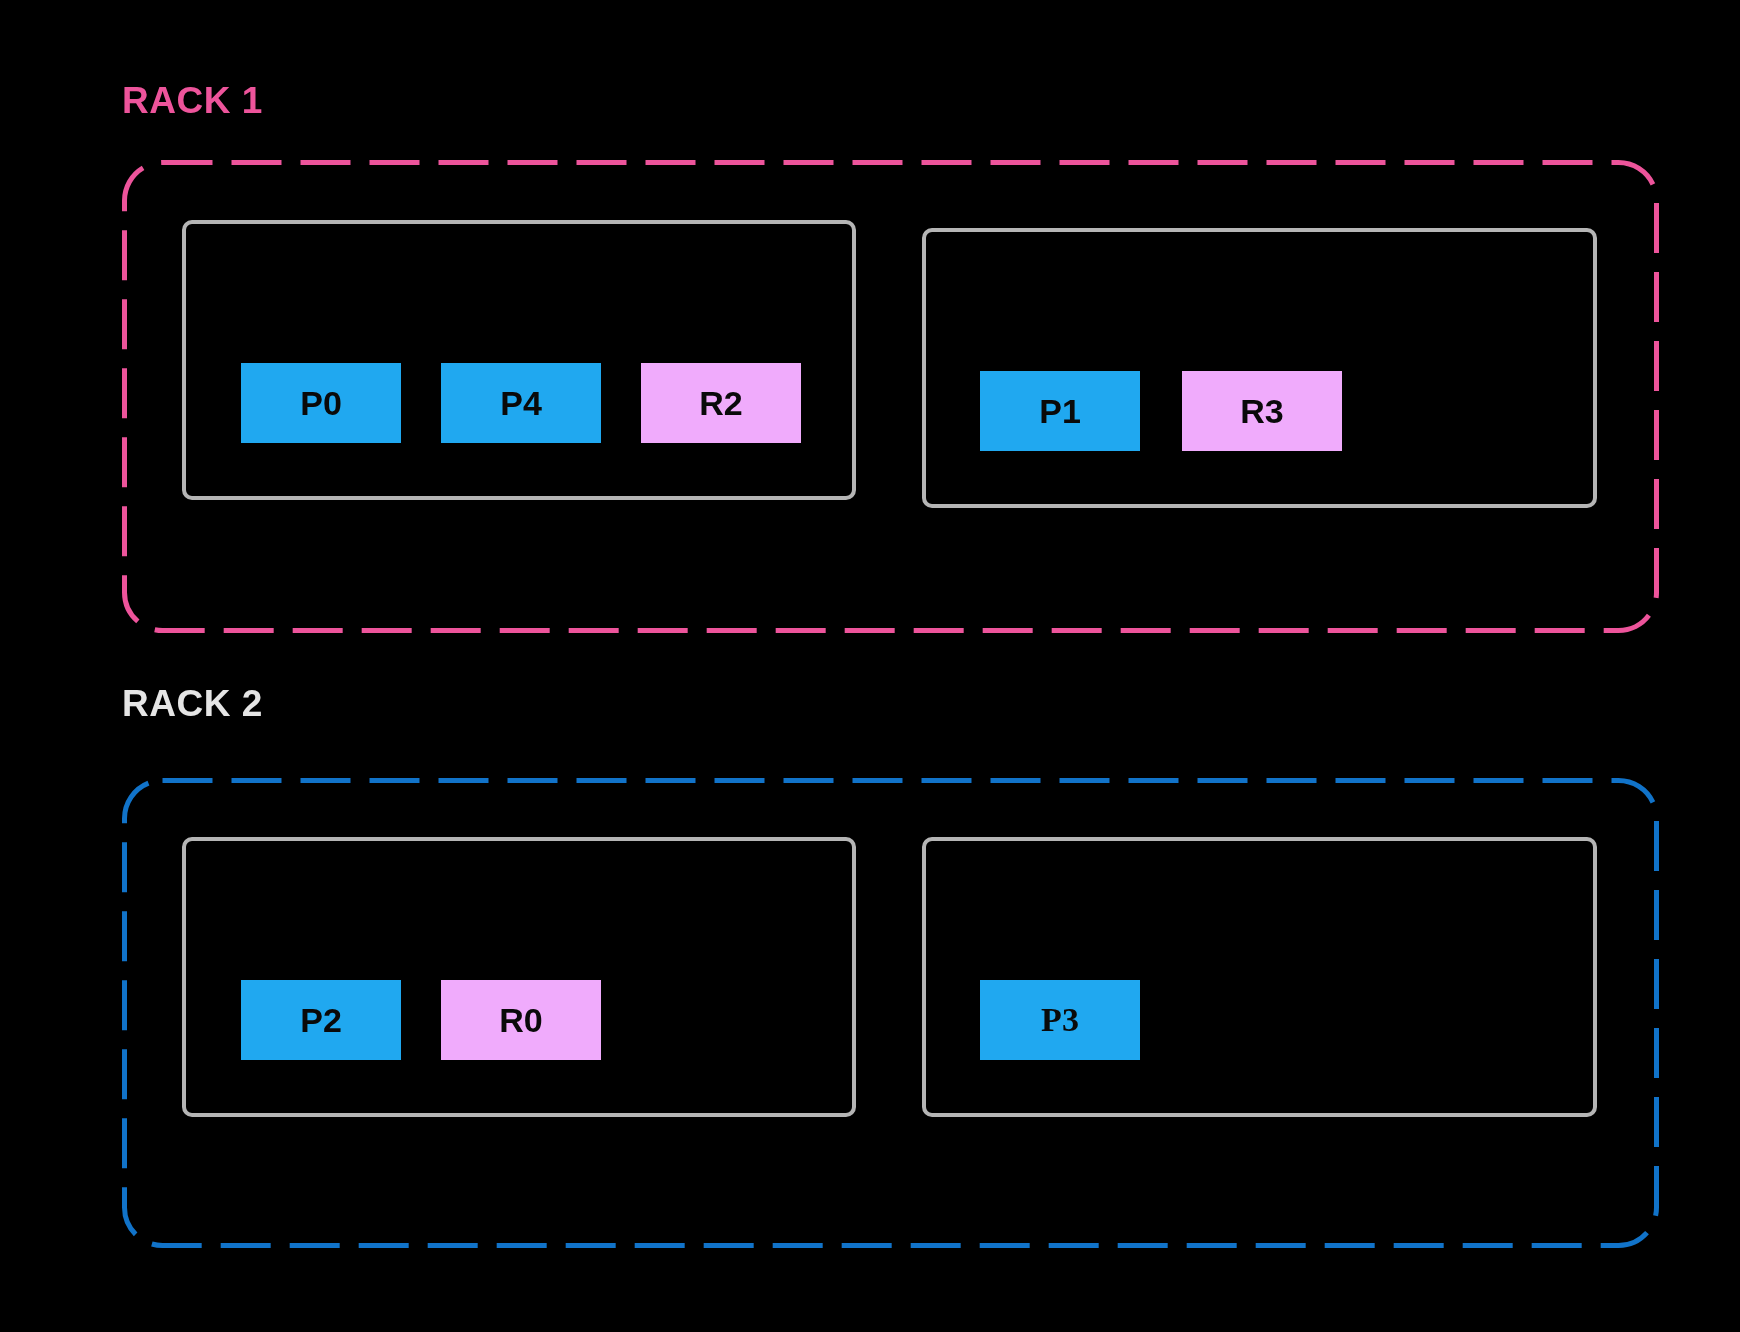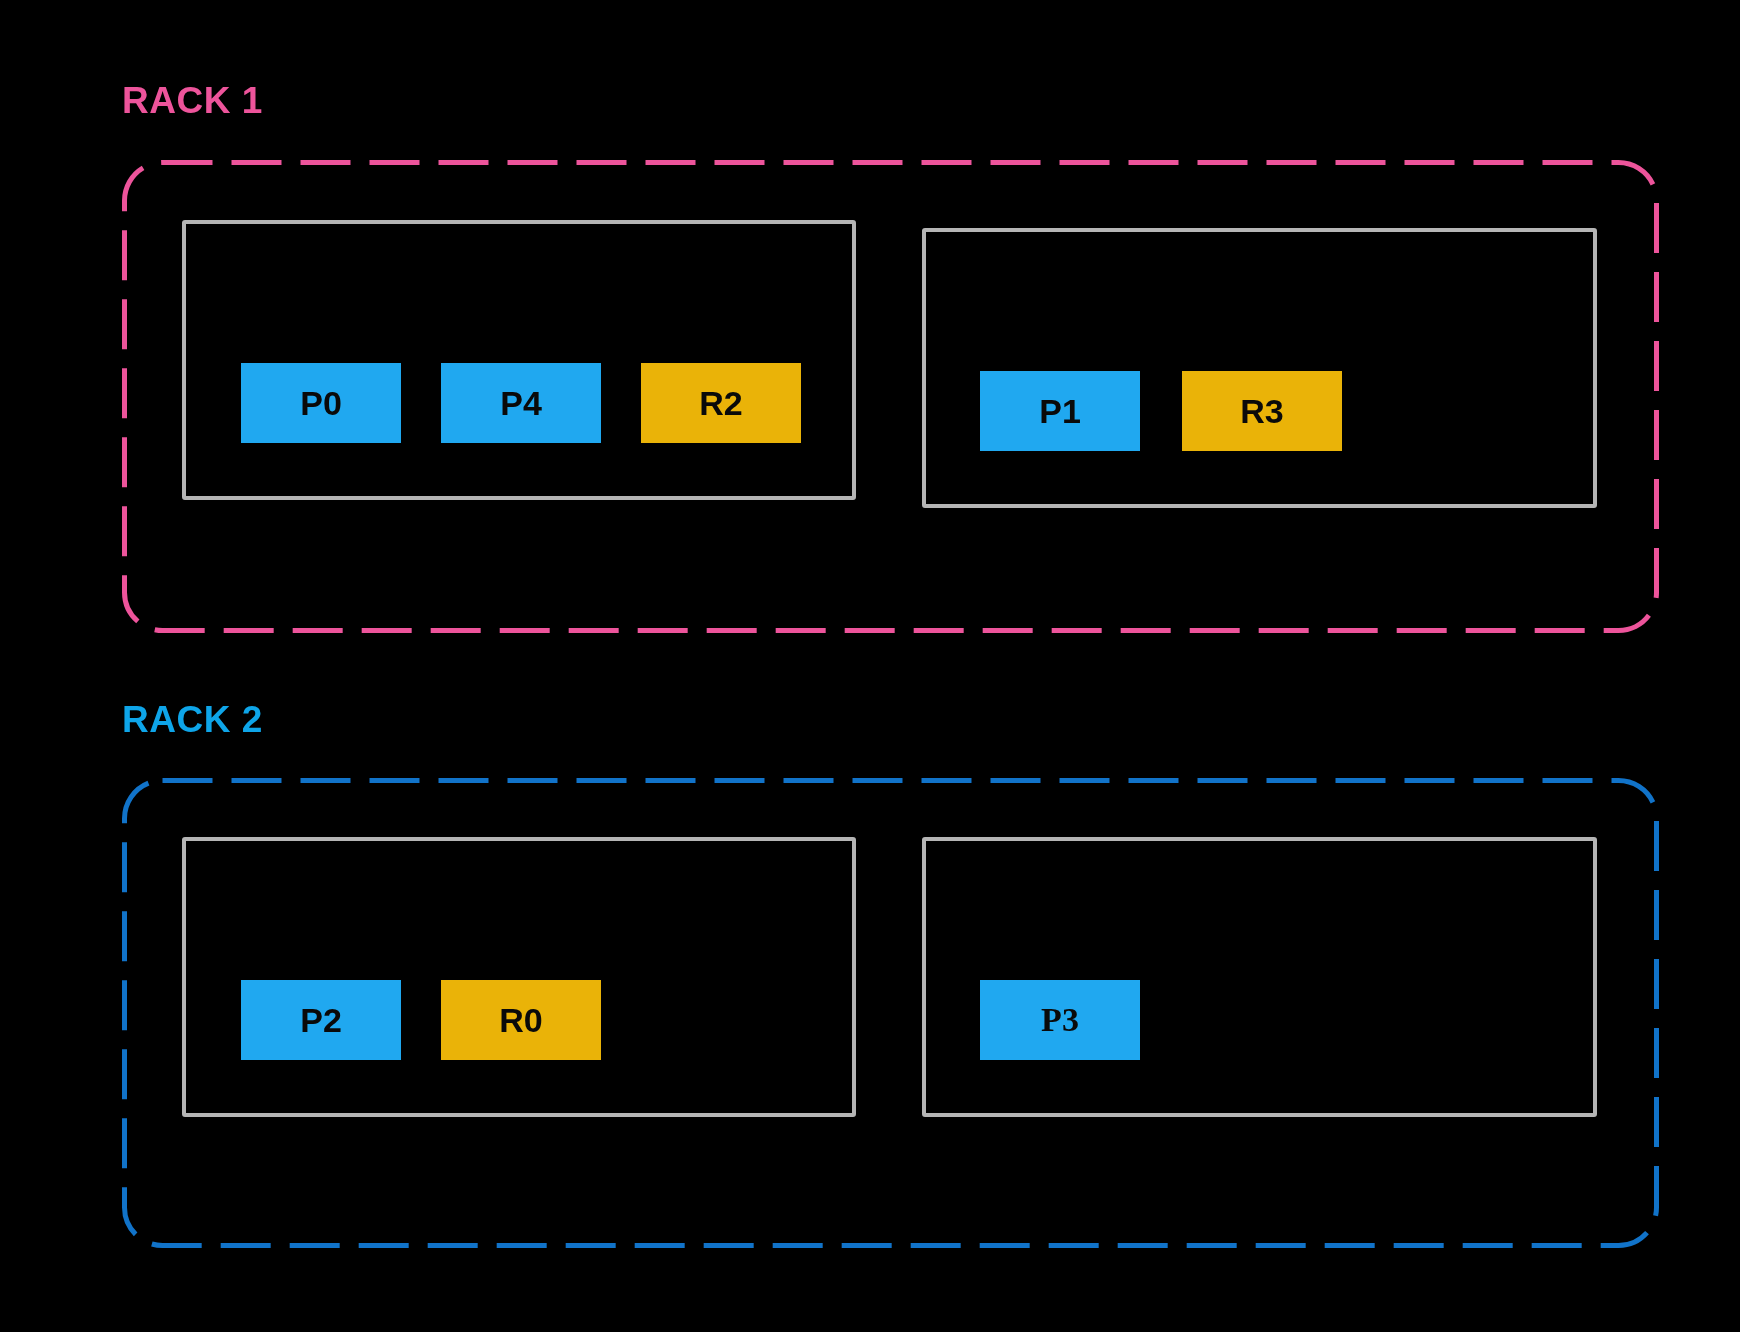"P0" .host { border-radius: 3px -> 10px }
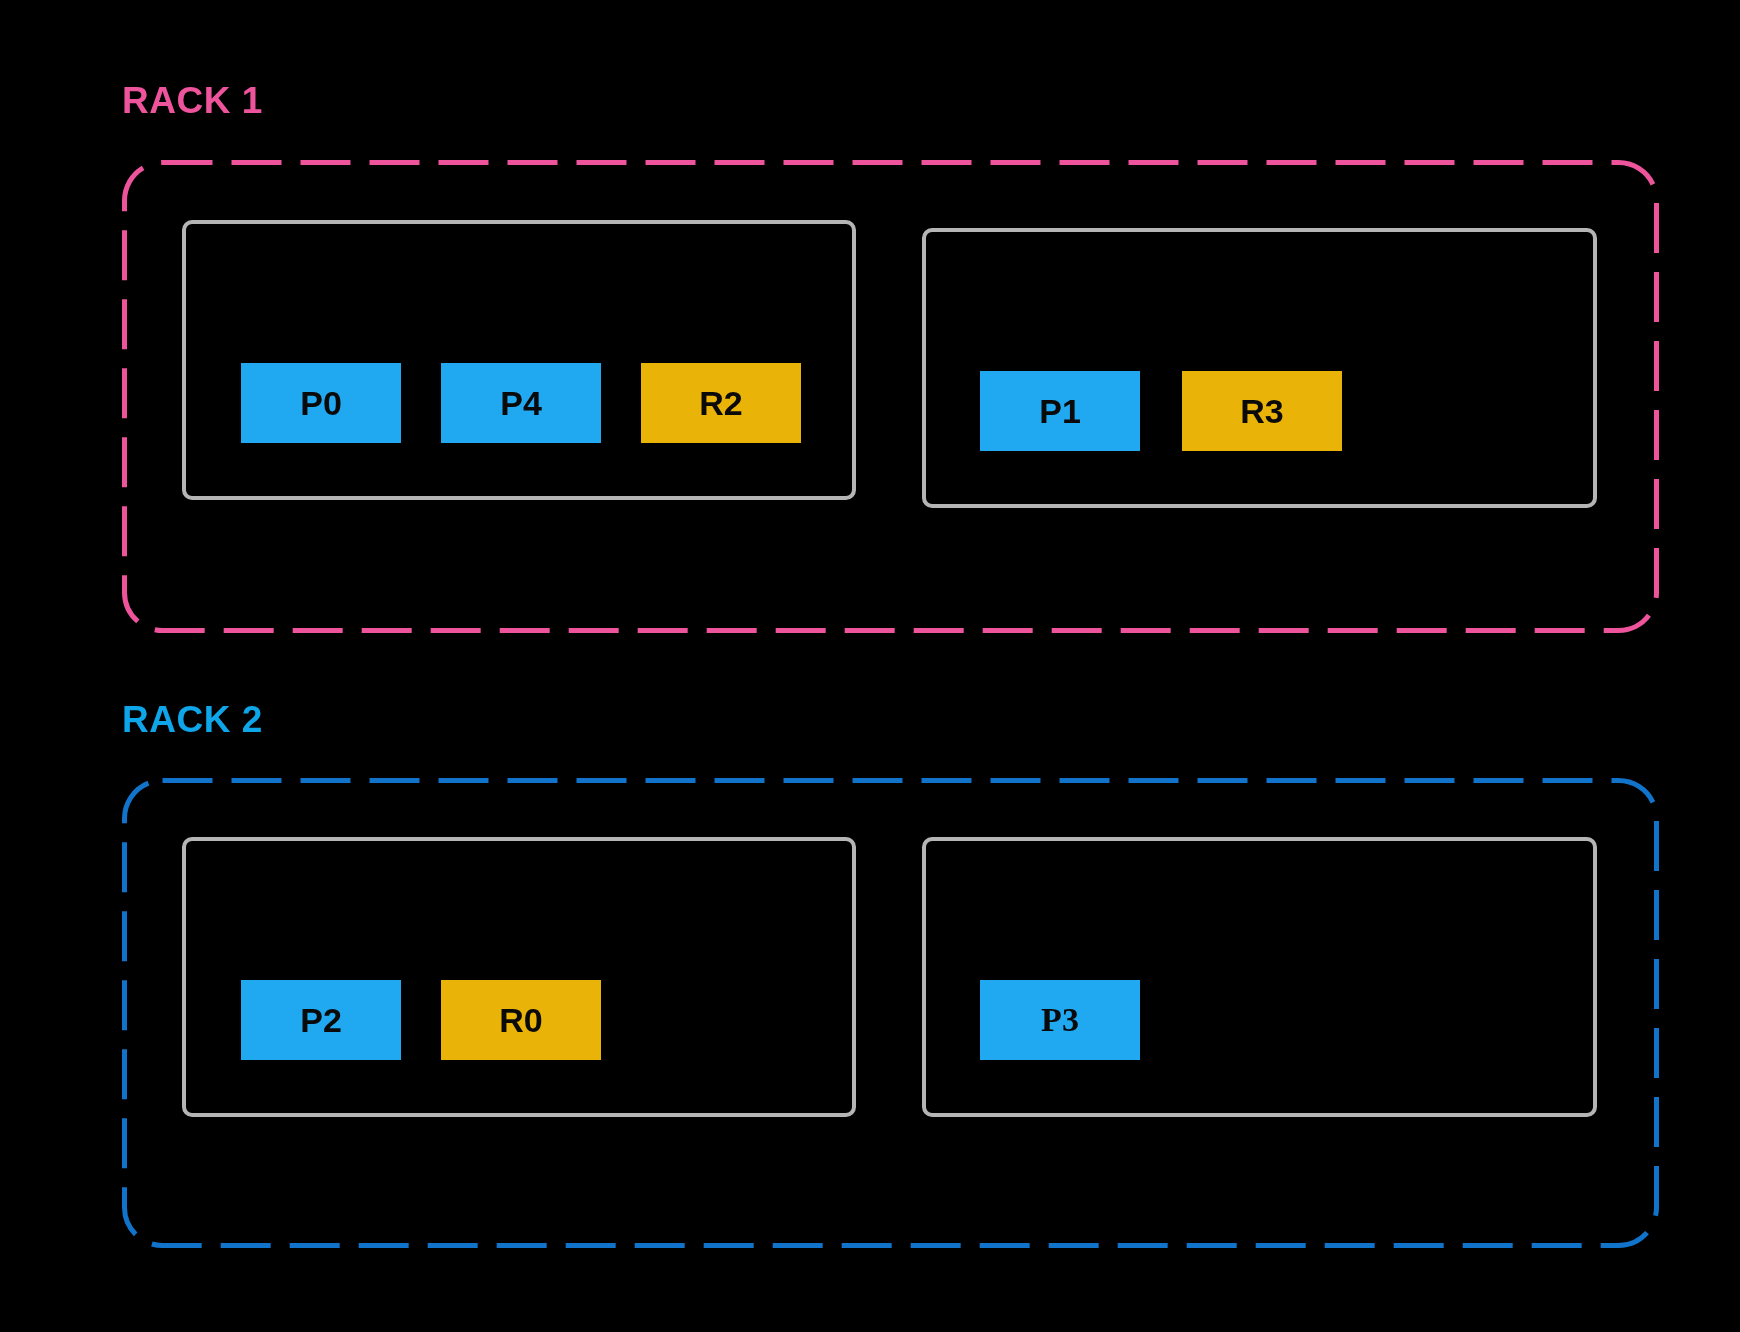"R2" .block.replica { background: #eab308 -> #f0abfc }
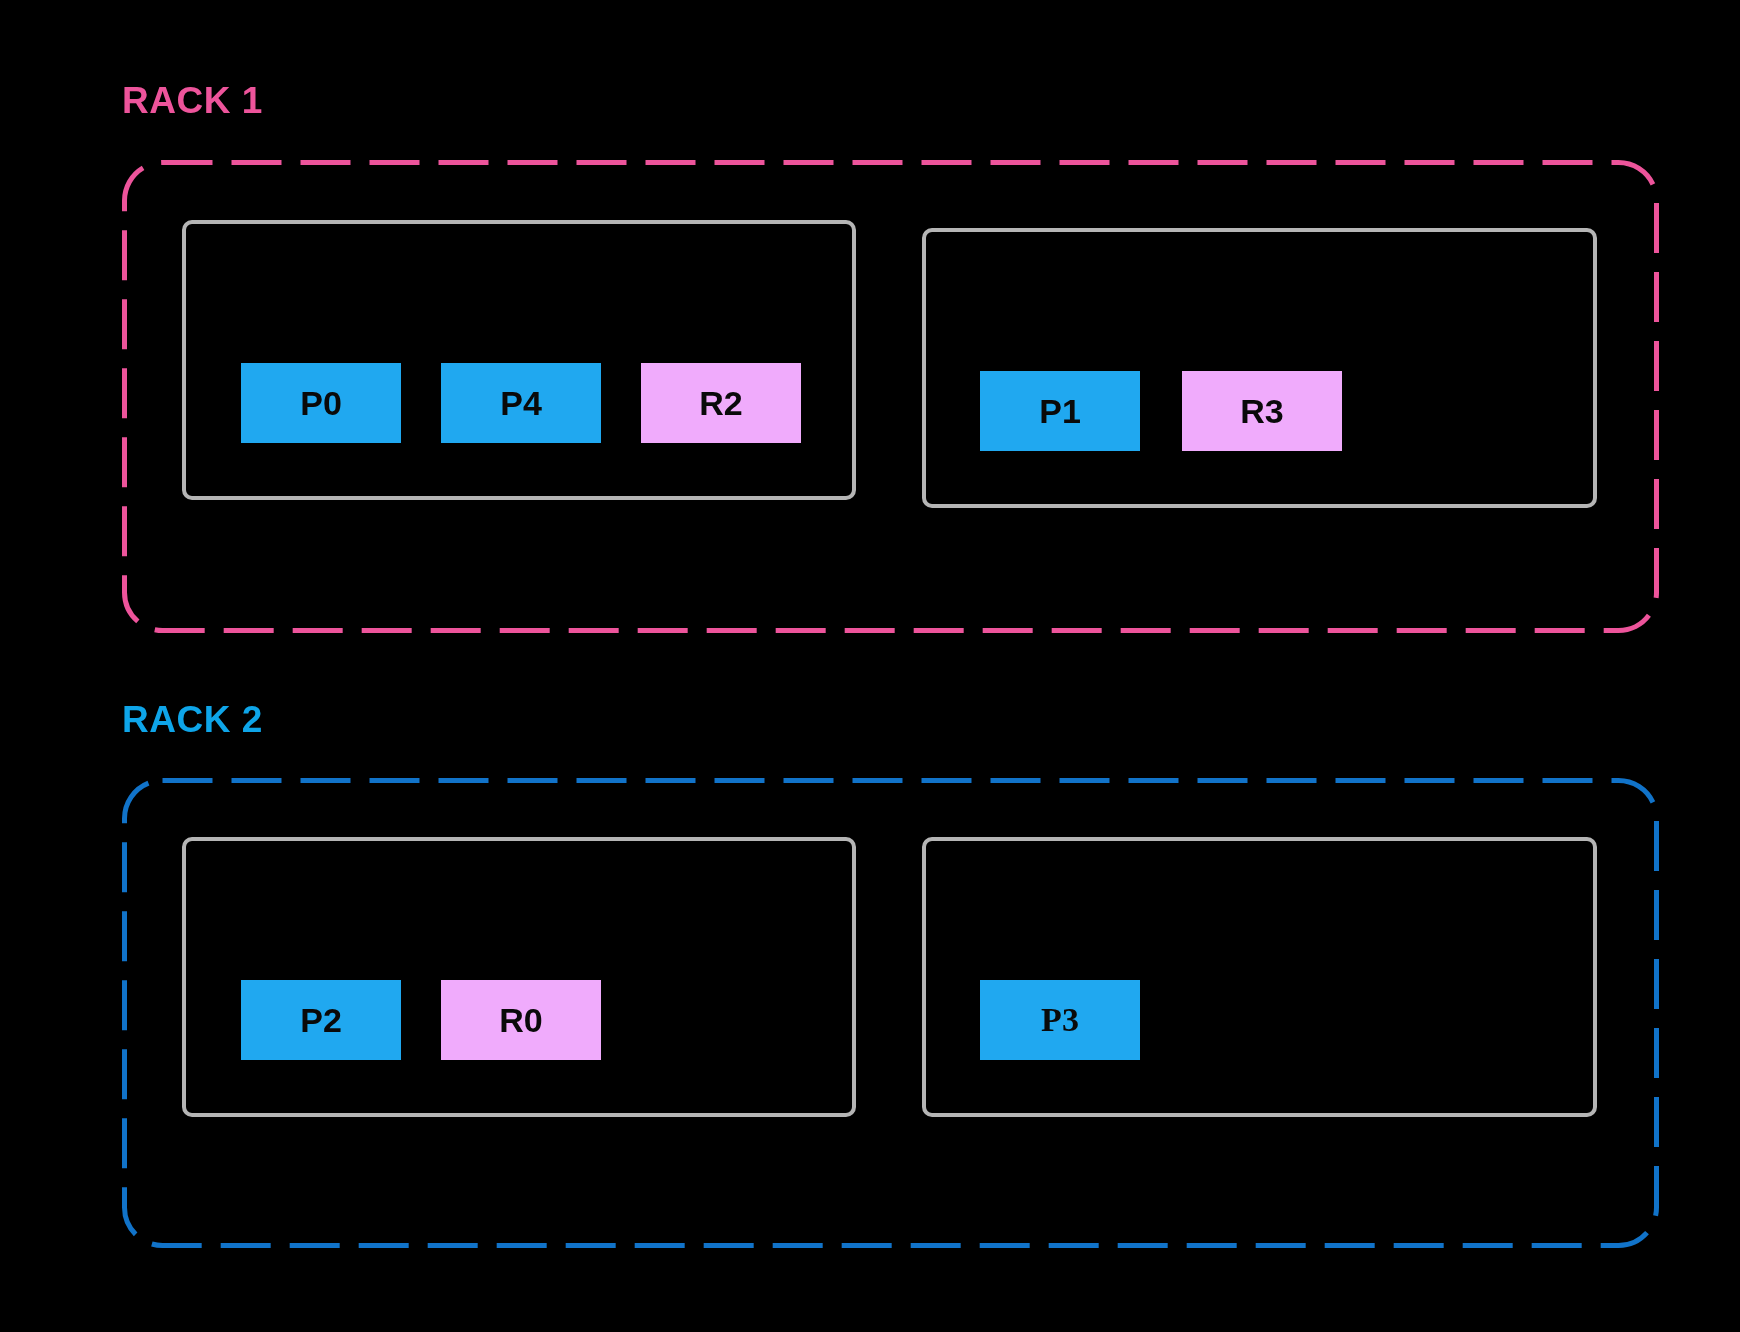"RACK 2" #rack2-label { color: #0ea5e9 -> #e5e5e5; top: 701px -> 685px }
